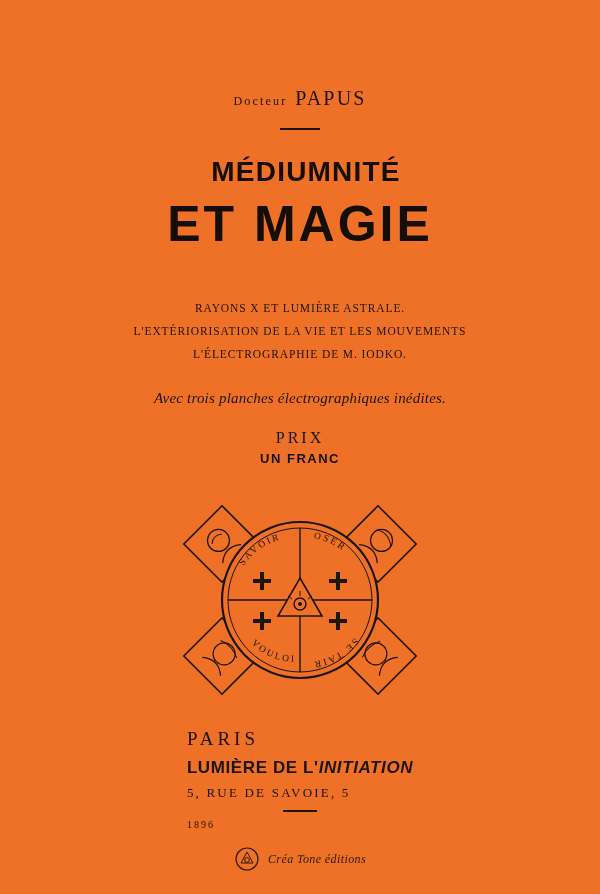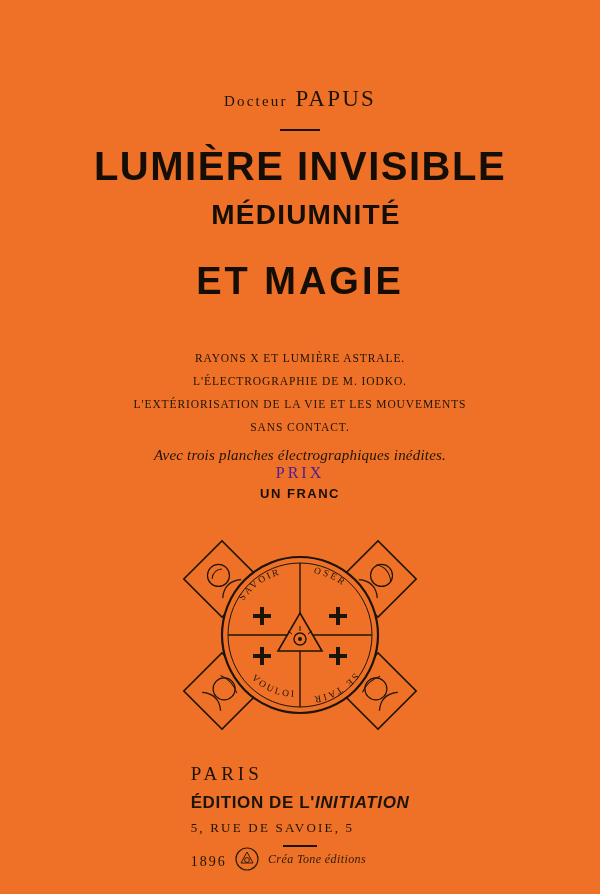"Docteur" .author .small { font-size: 15px -> 12px }
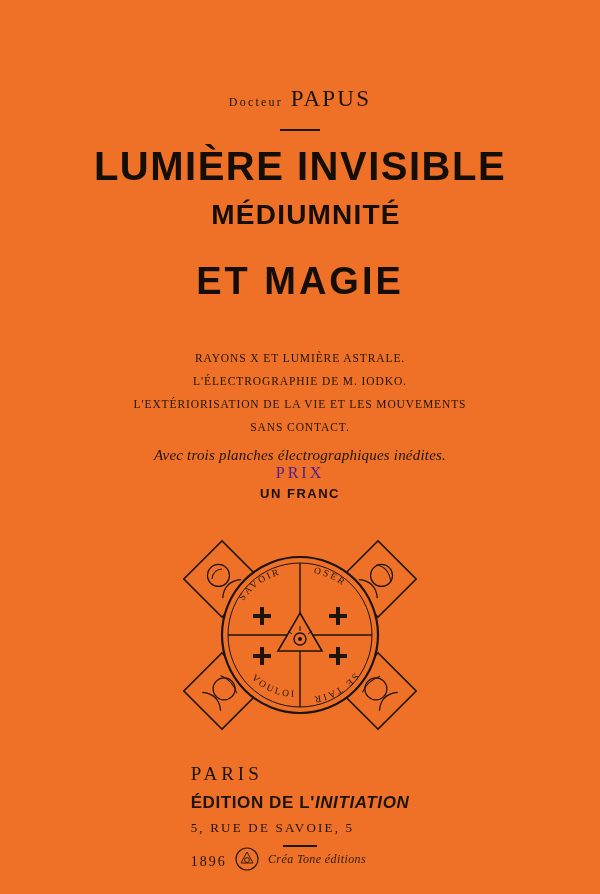"PAPUS" .author .big { font-size: 23px -> 20px }
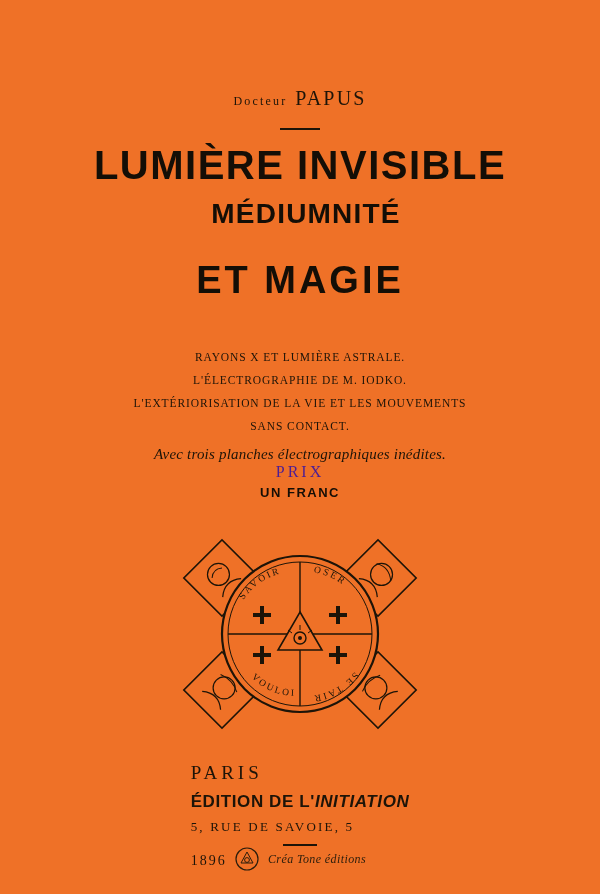"LUMIÈRE INVISIBLE" div.title-main { html: <div>LUMIÈRE INVISIBLE</div> -> none }
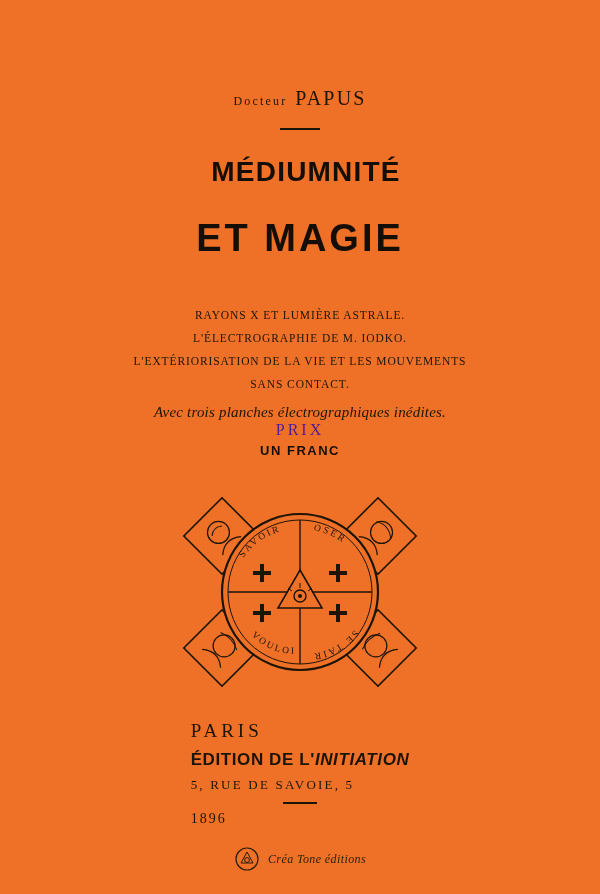"ET MAGIE" .title-third { font-size: 38px -> 50px; margin-top: 29px -> 7px }
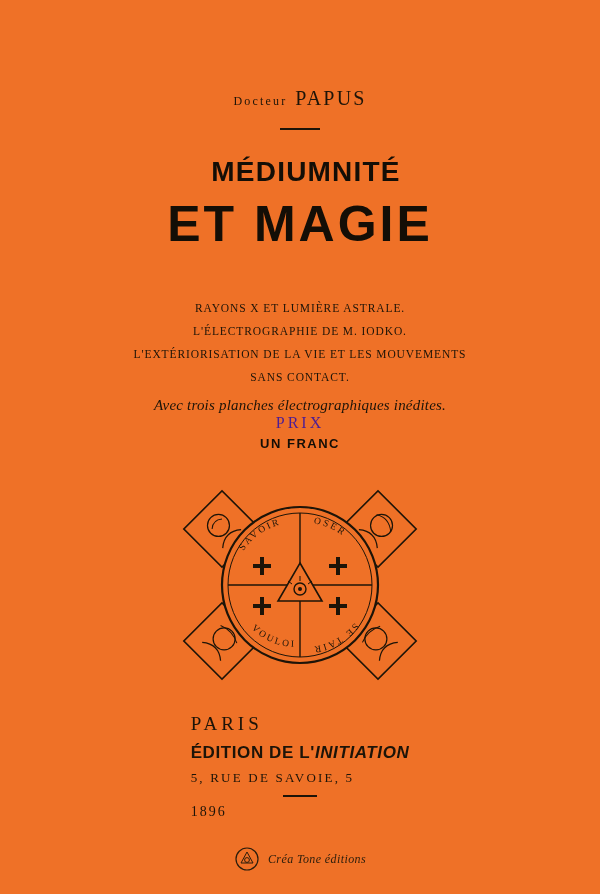"L'ÉLECTROGRAPHIE DE M. IODKO." div { order: before "L'EXTÉRIORISATION DE LA VIE ET" -> after "L'EXTÉRIORISATION DE LA VIE ET" }
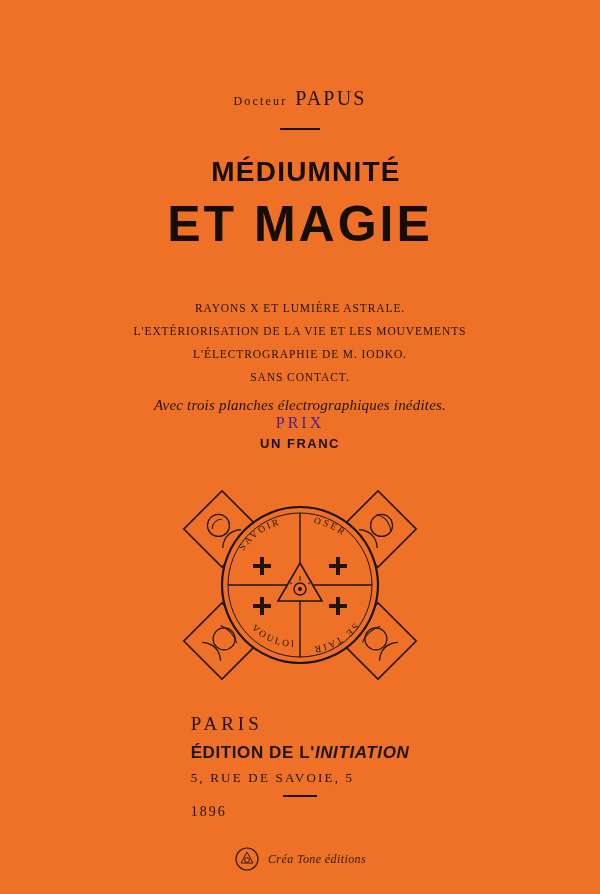"SANS CONTACT." div { html: <div>SANS CONTACT.</div> -> none }
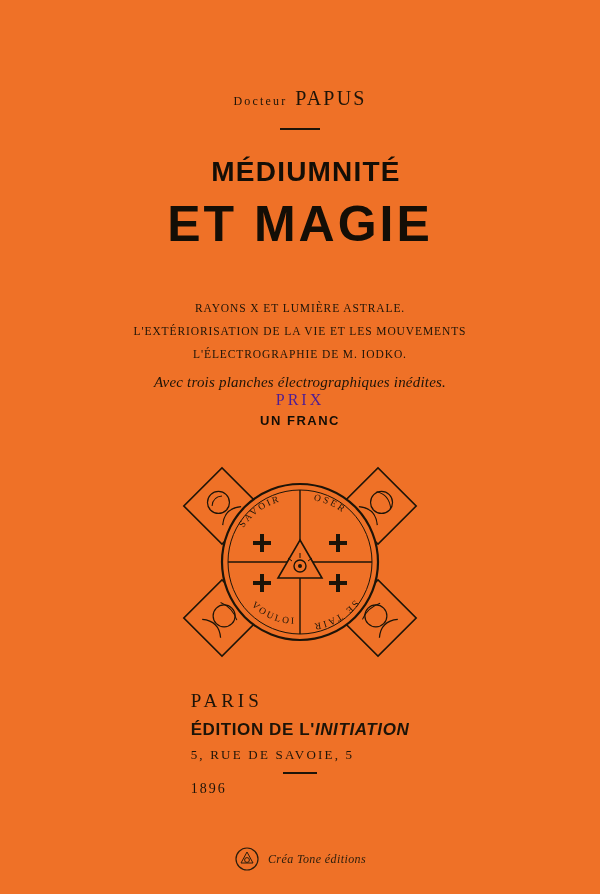"Avec trois planches électrographiques" .note { margin-top: 8px -> 24px }
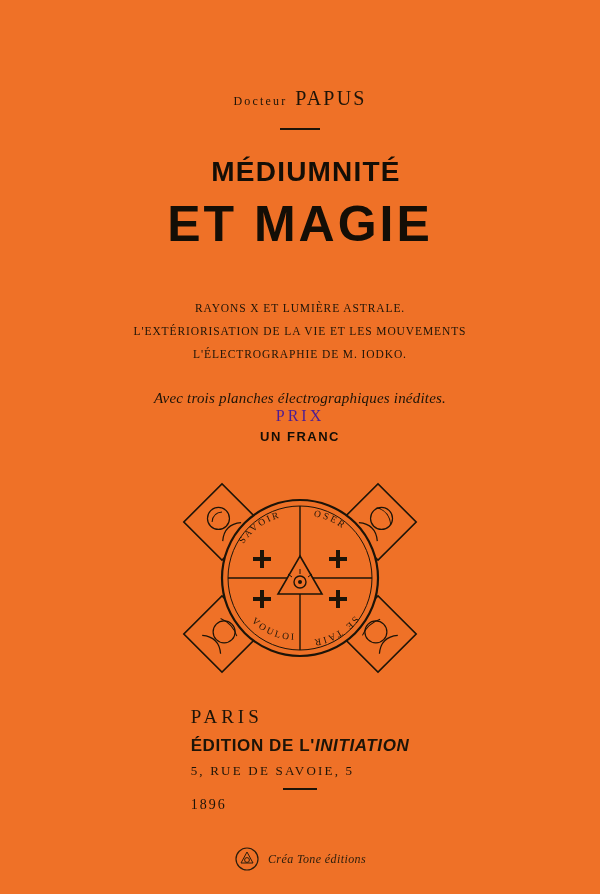"PRIX" .price-word { color: #4c1d95 -> #0f172a; margin-top: none -> 22px }
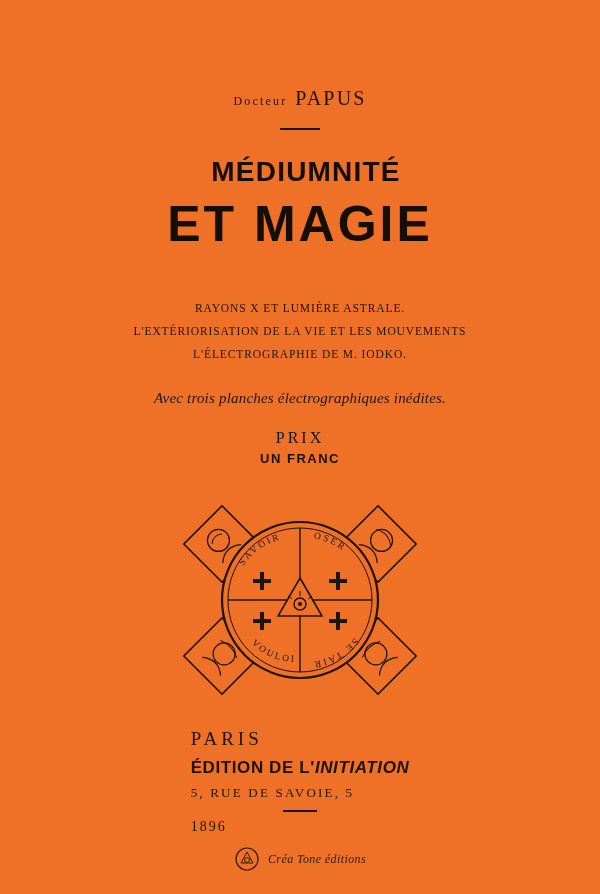"ÉDITION DE L'" span { text: ÉDITION -> LUMIÈRE }
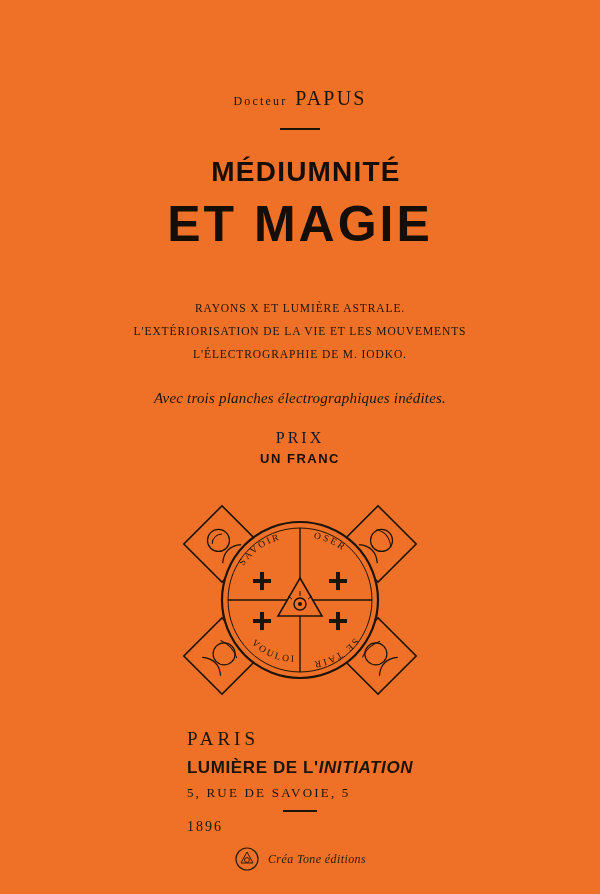"1896" .year { font-size: 14px -> 10px }
